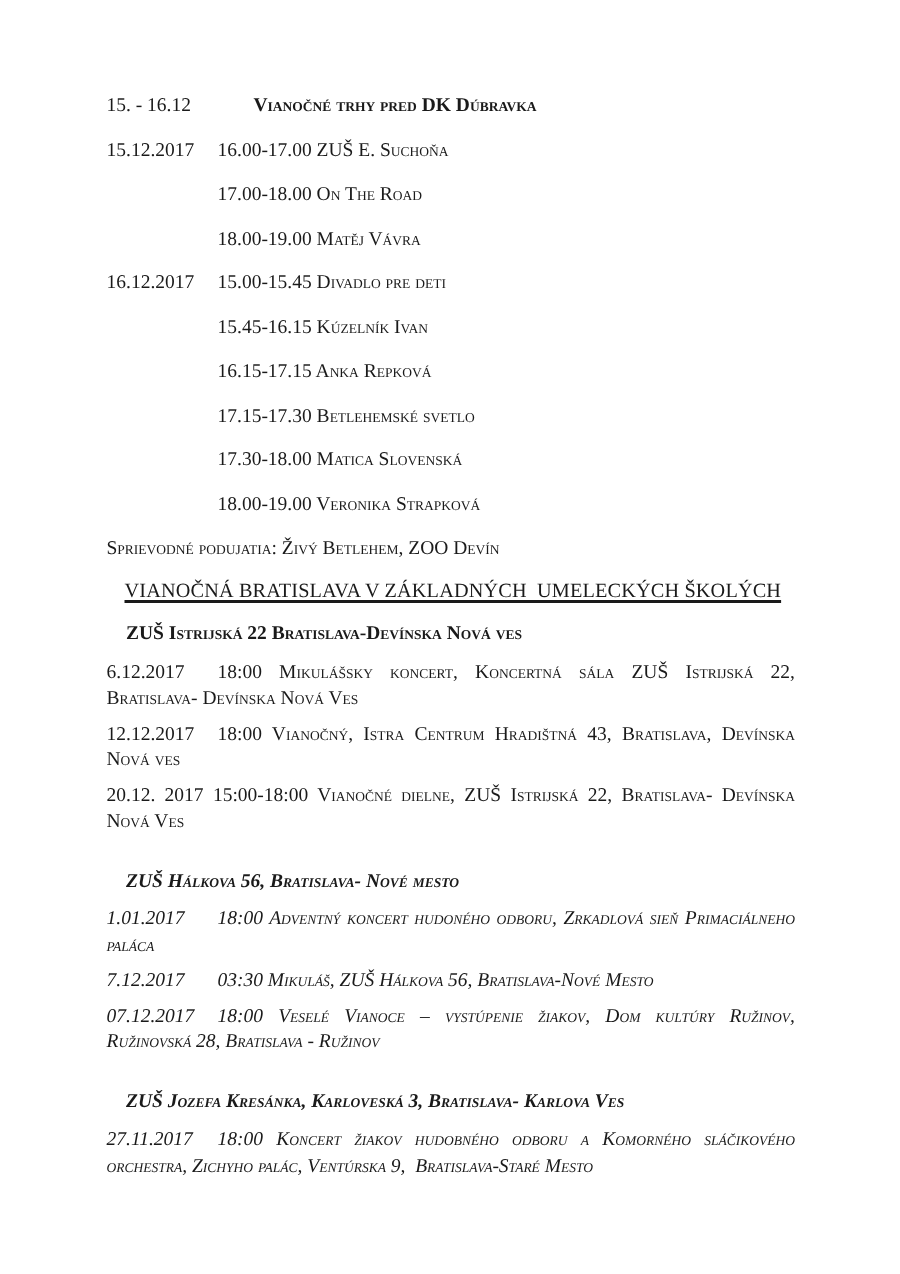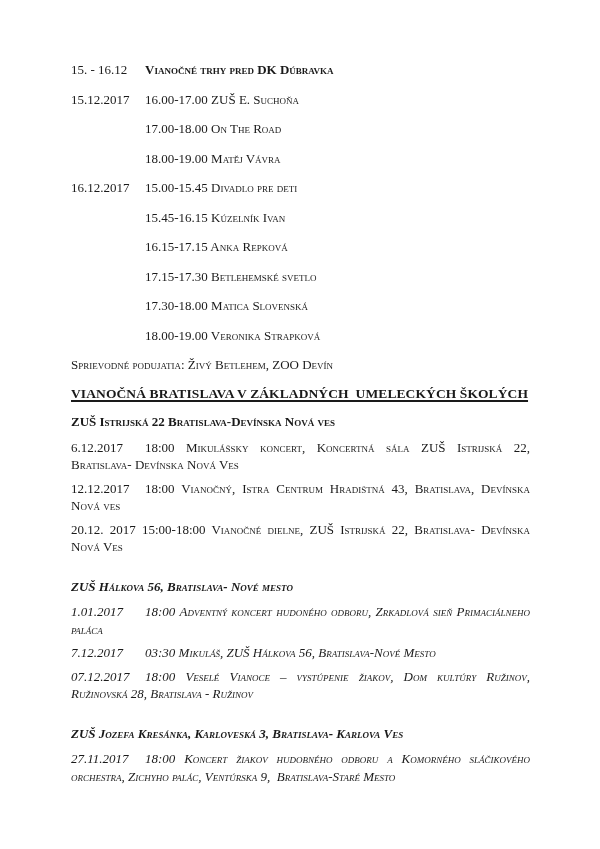"Vianočné trhy pred DK Dúbravka" .bold { margin-left: none -> 24px }
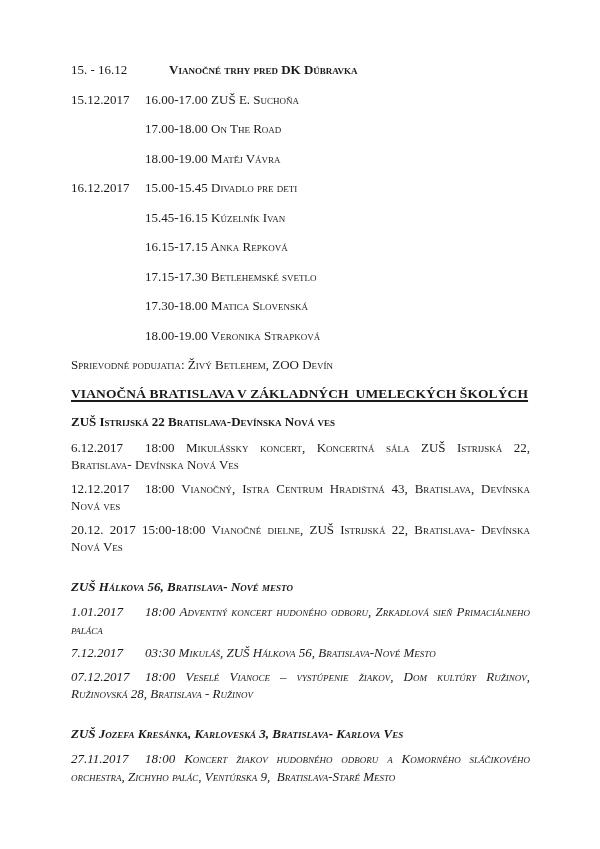"VIANOČNÁ BRATISLAVA V ZÁKLADNÝCH" h1.heading { font-weight: bold -> normal; margin: 0 0 10px 0 -> 0 0 10px 12px }
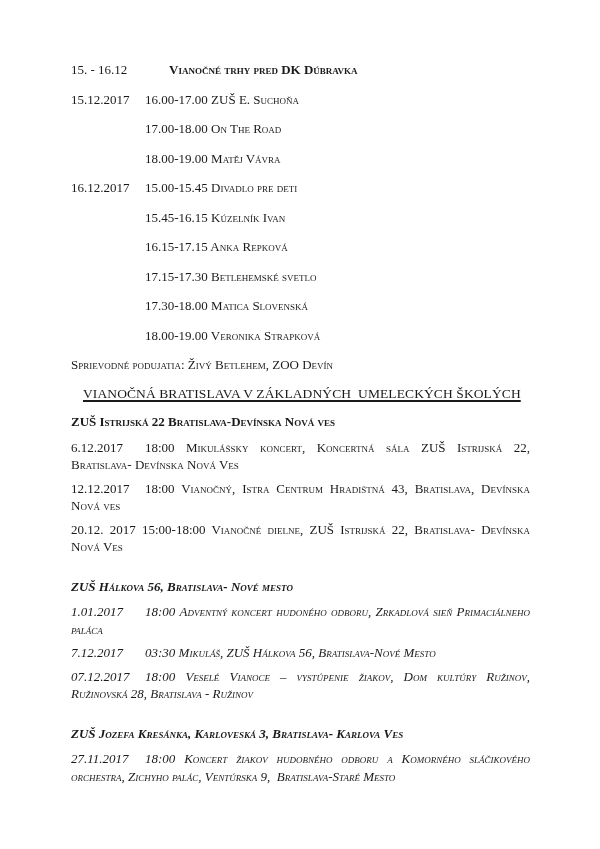"ZUŠ Istrijská 22 Bratislava-Devínska" .sec-title { margin: 0 0 8px 0 -> 0 0 8px 13px }
